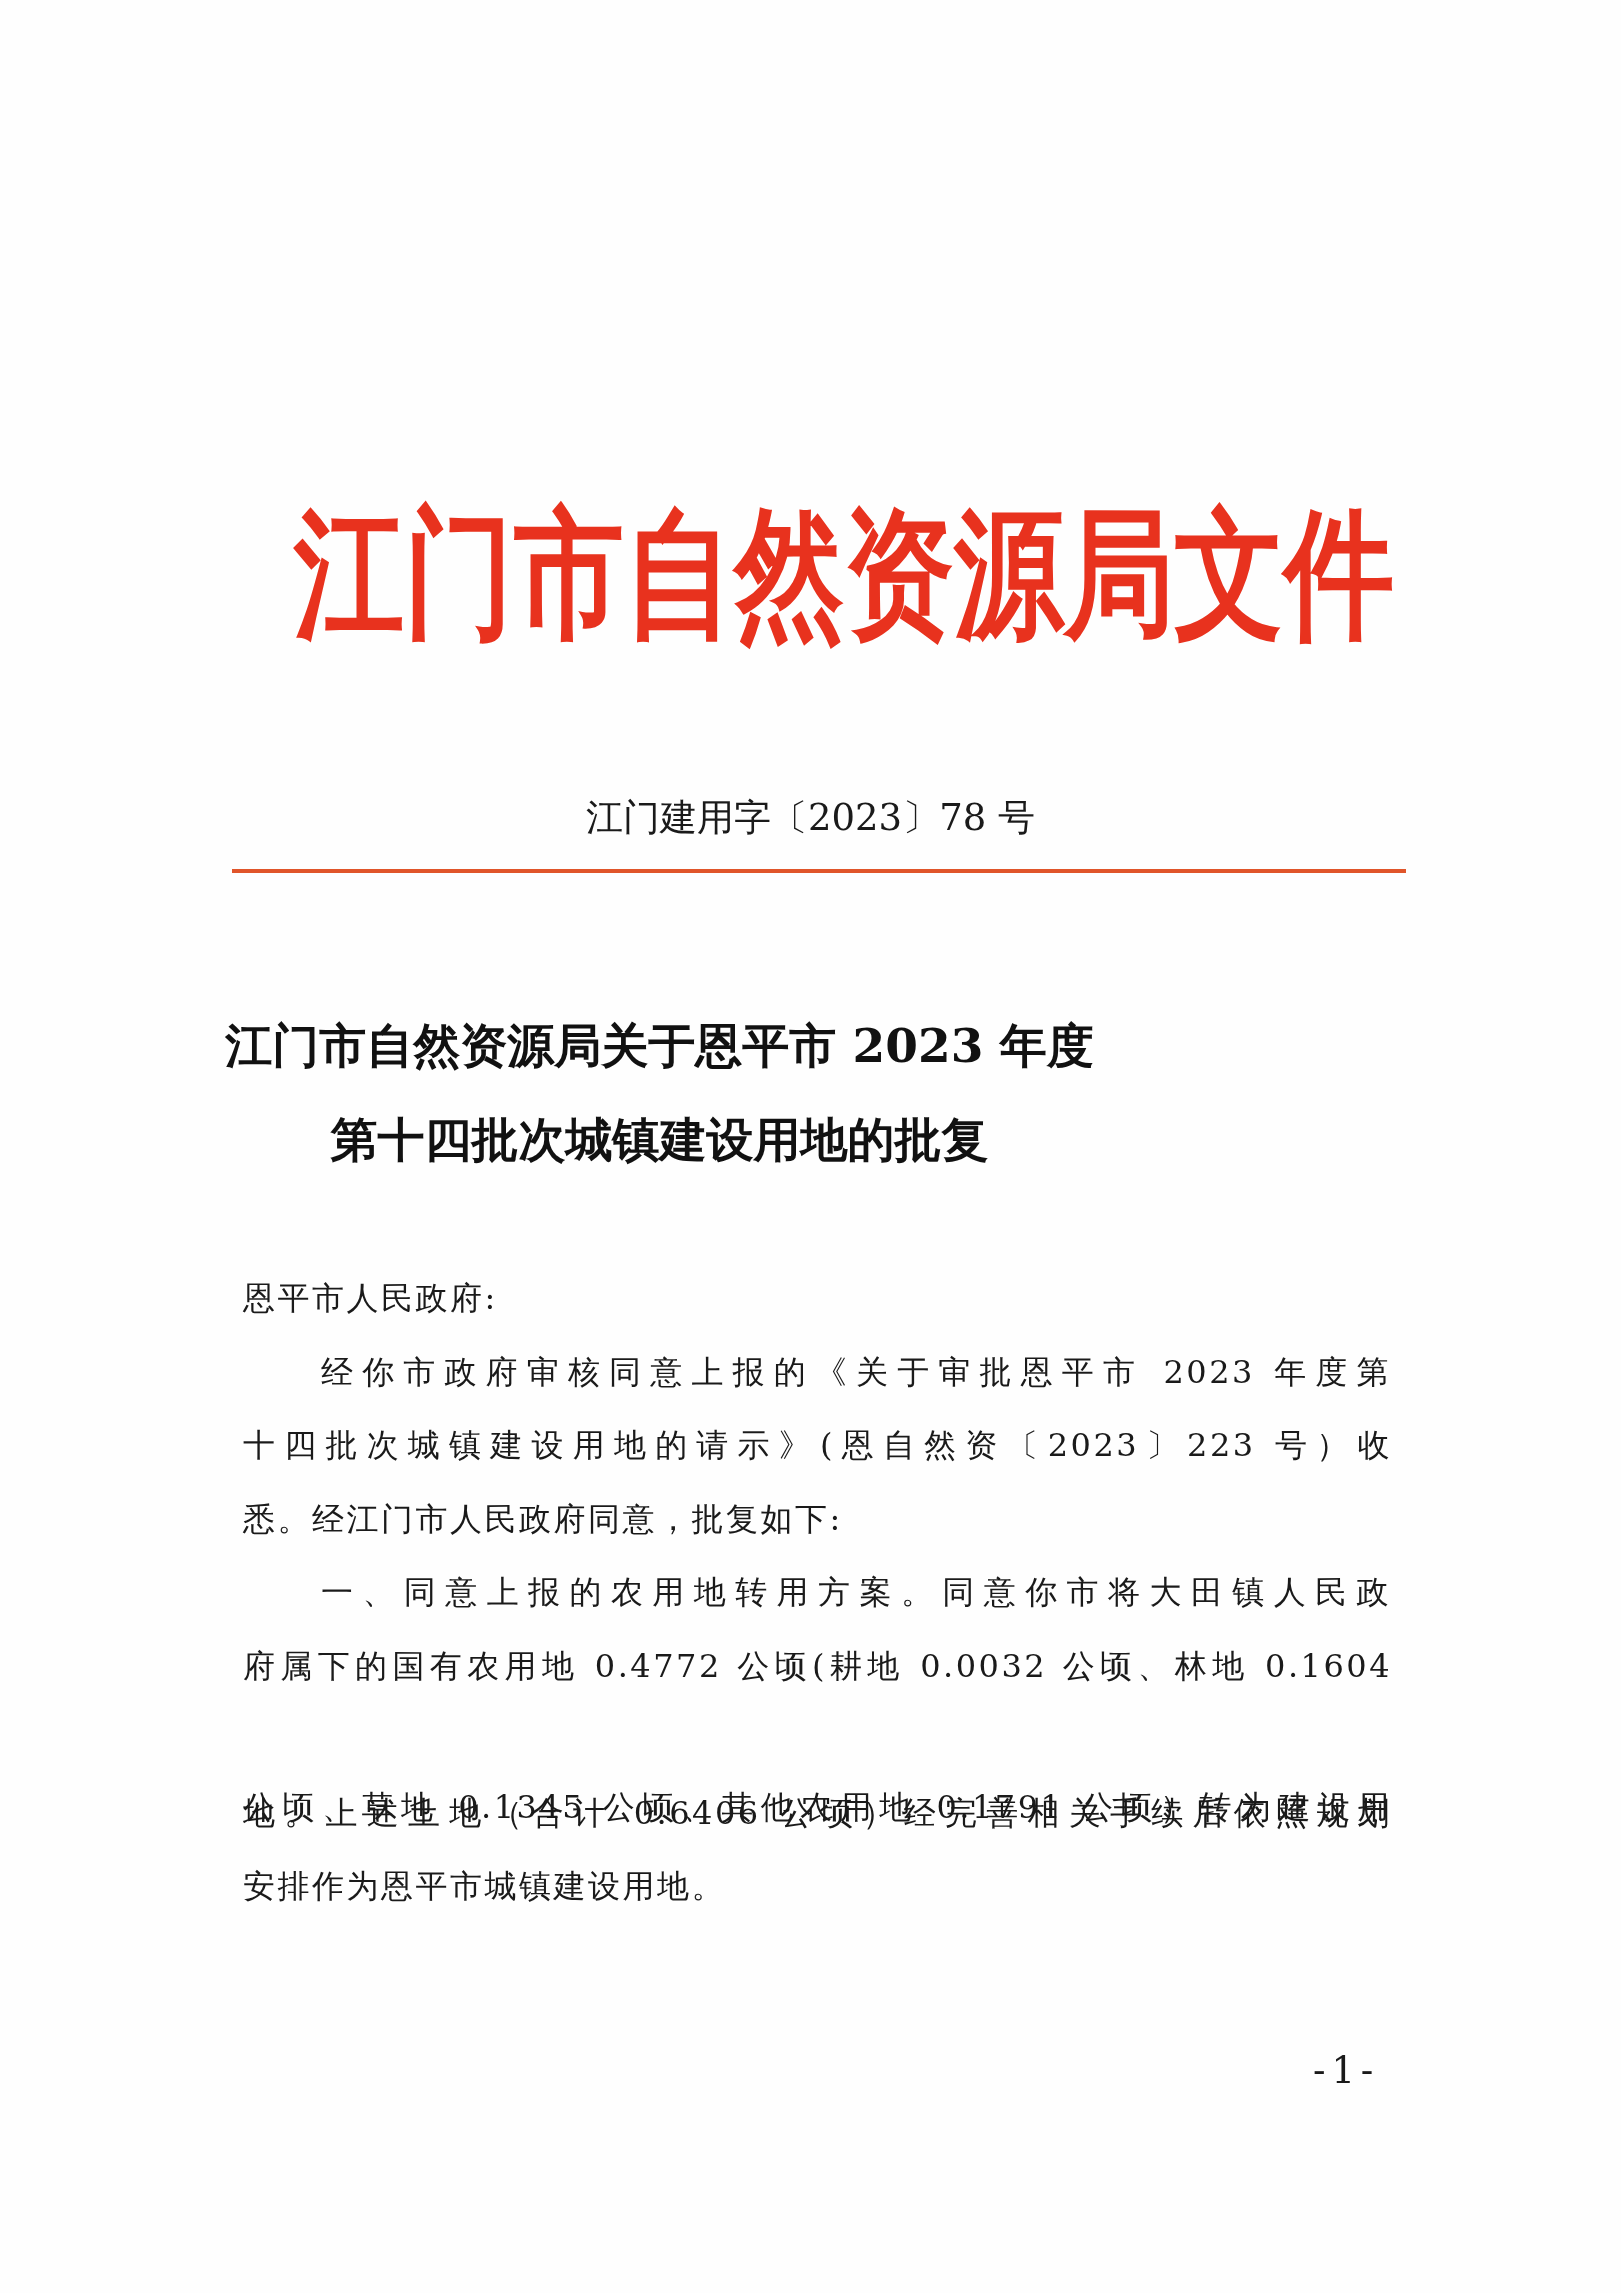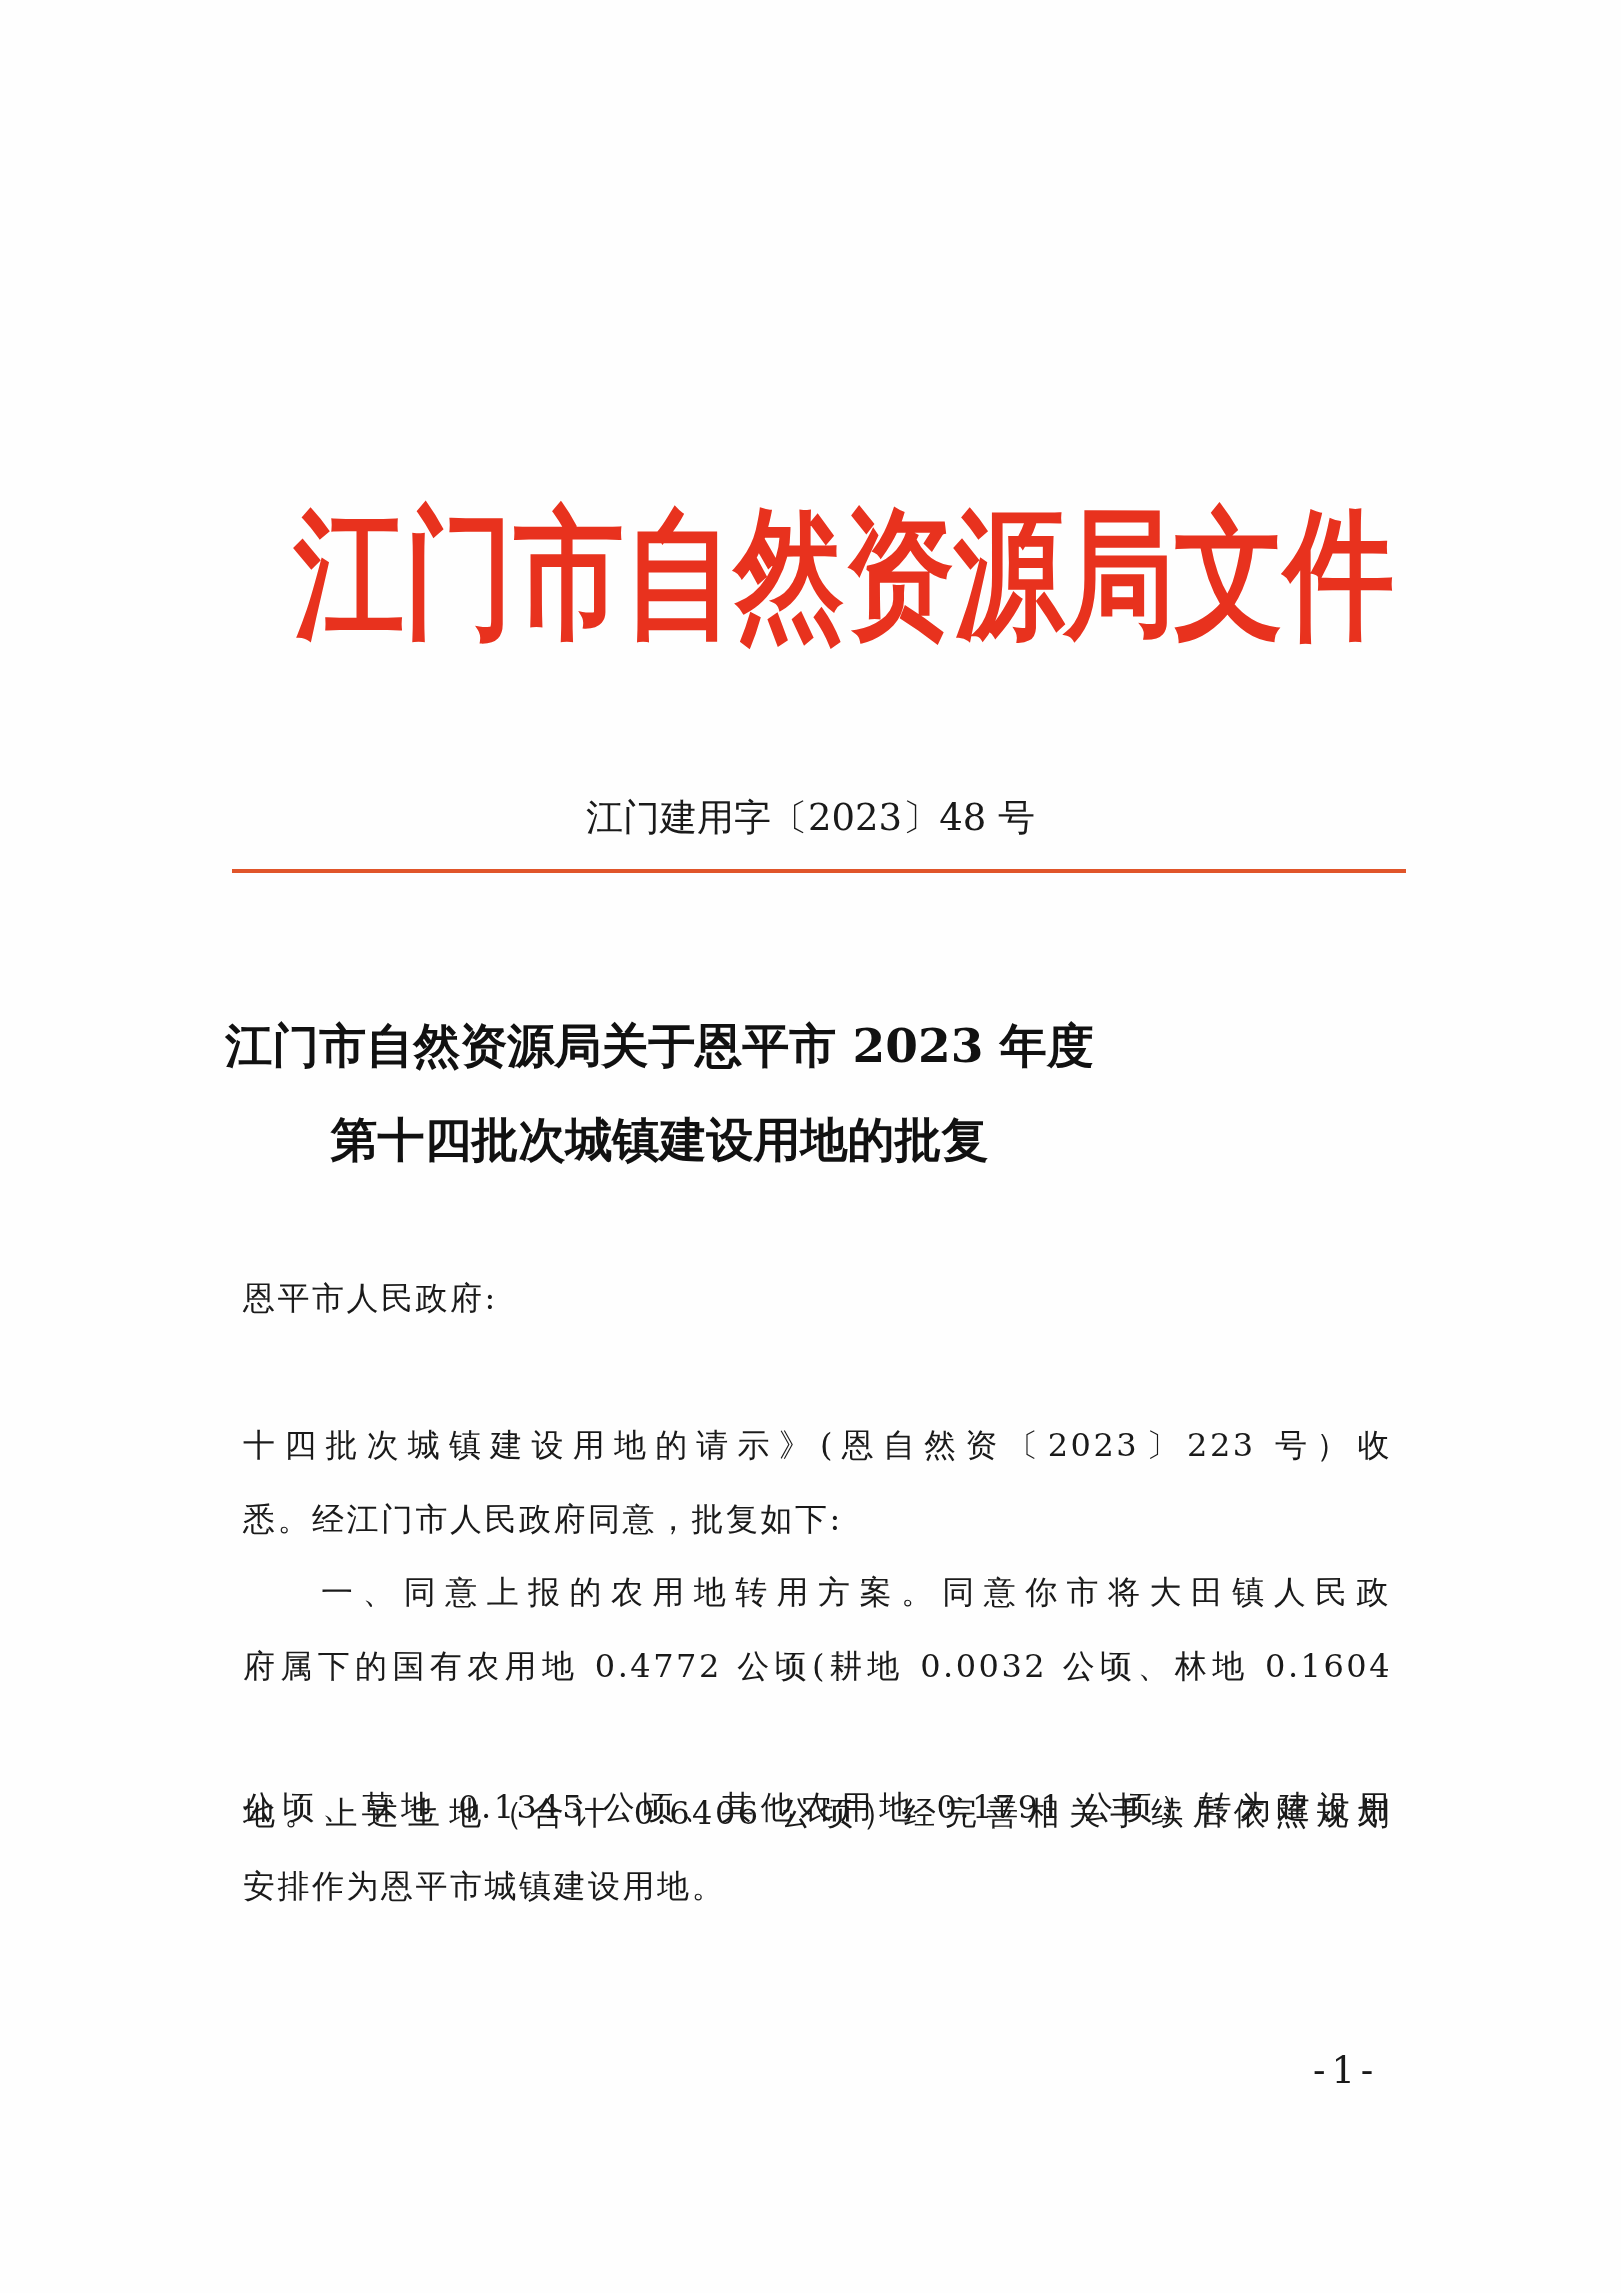"江门建用字〔2023〕48 号" div.doc-number { text: 48 -> 78 }
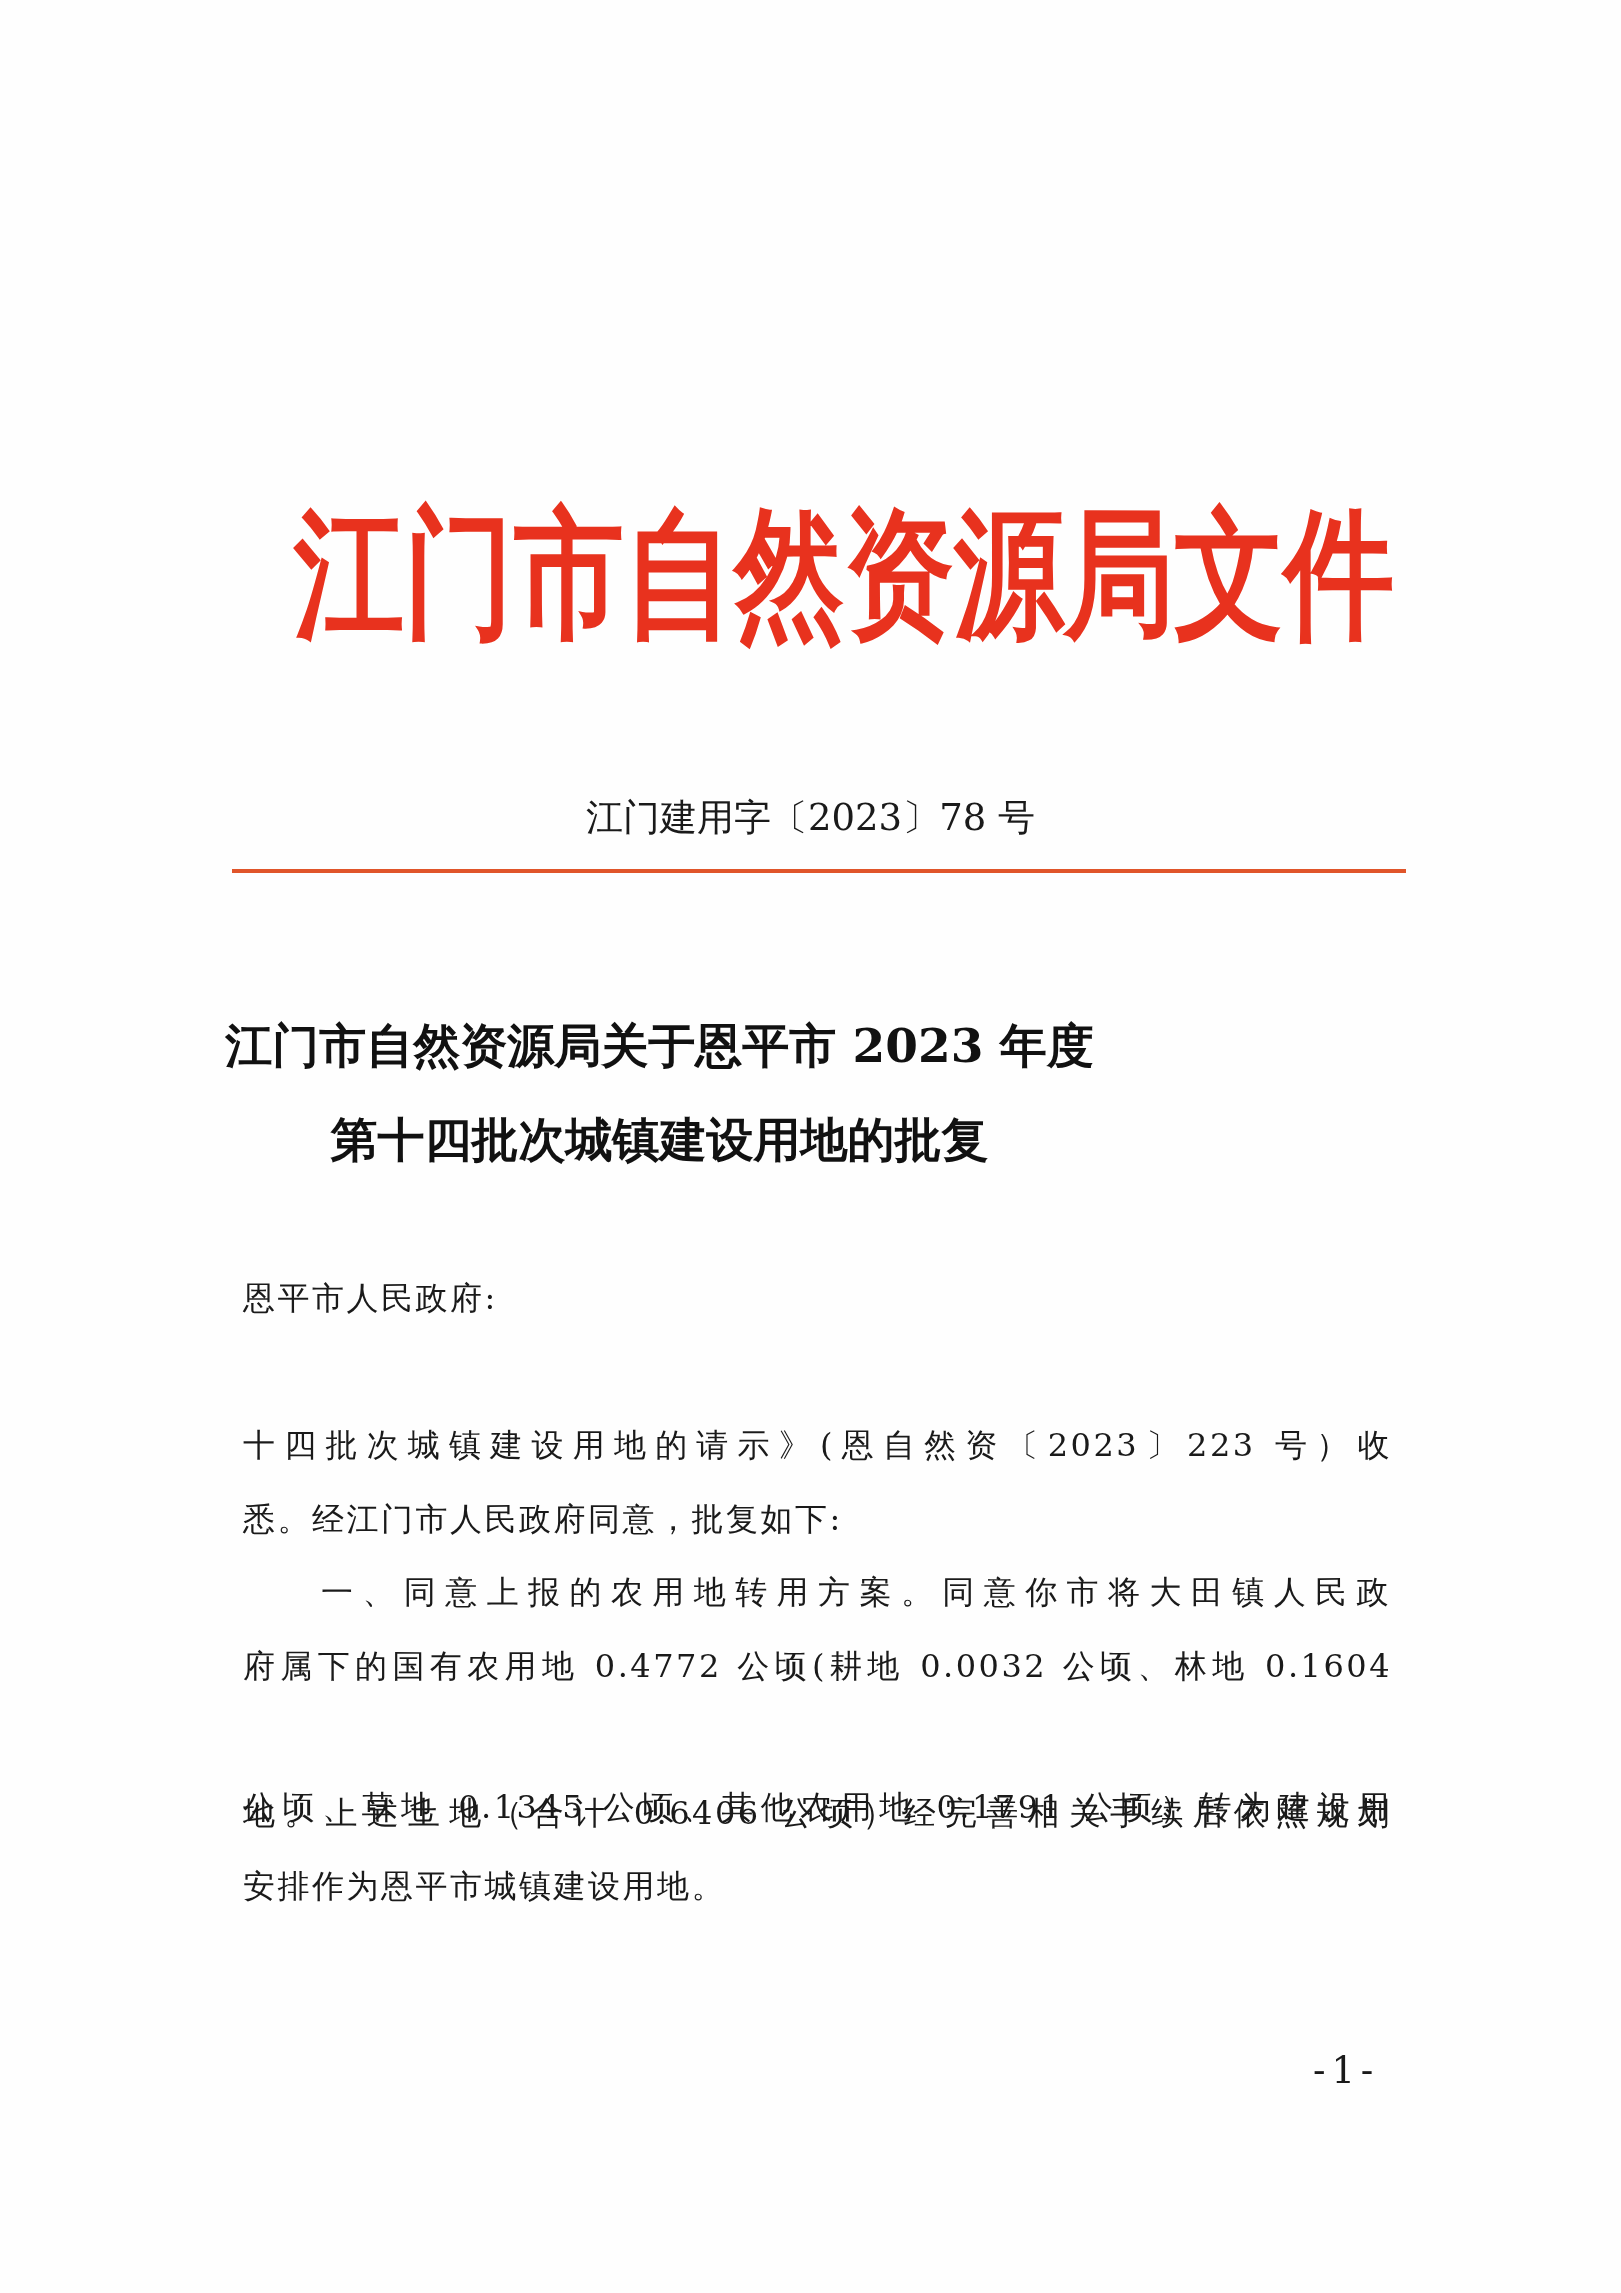"经你市政府审核同意上报的《关于审批恩平市 2023 年度第" div.line { html: none -> <div>经你市政府审核同意上报的《关于审批恩平市 2023 年度第</div> }
